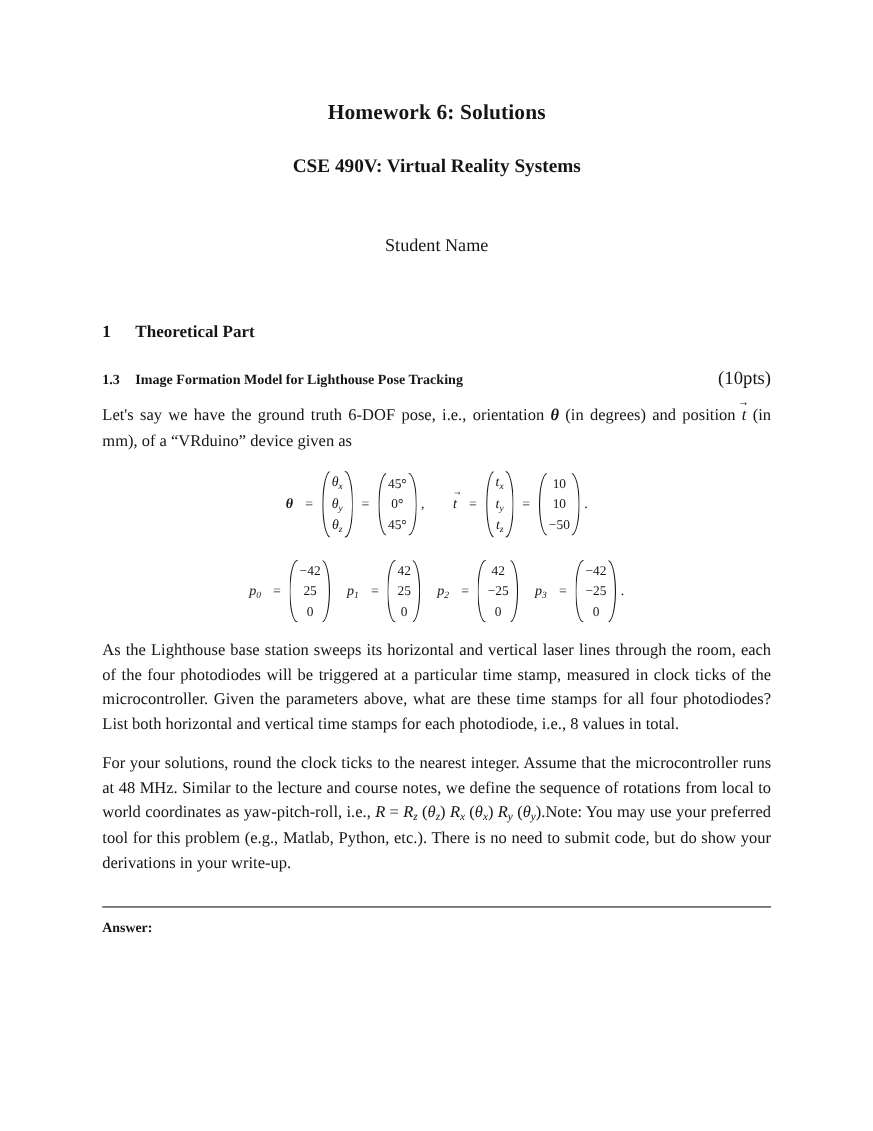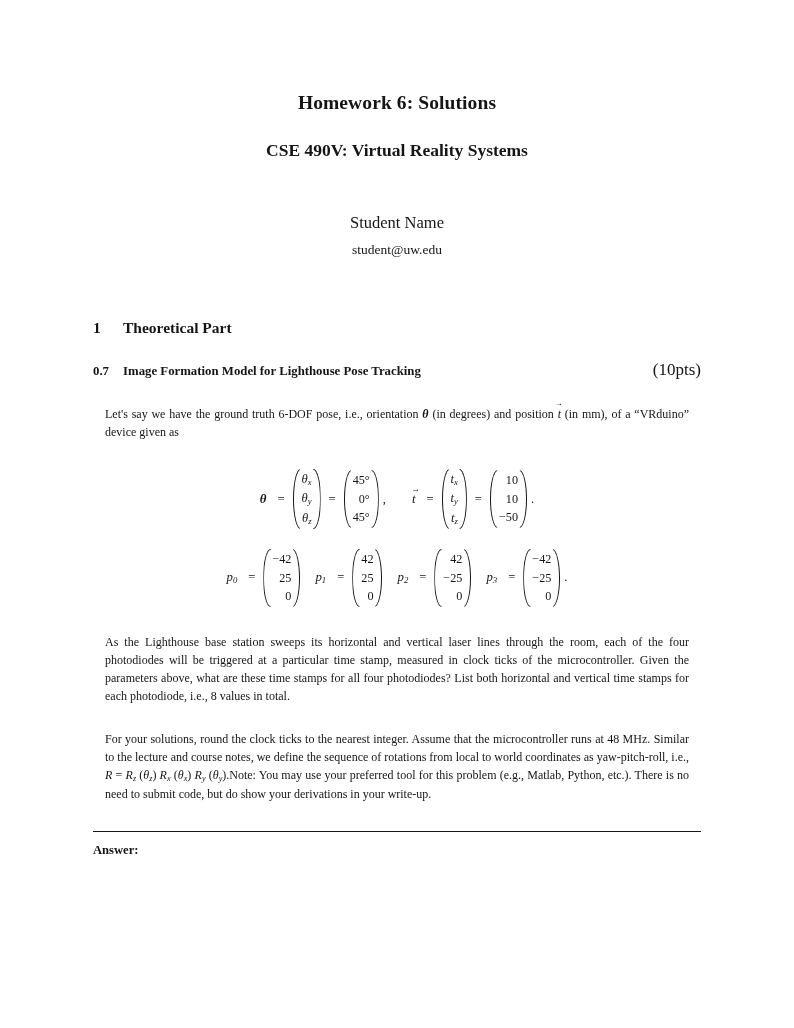"student@uw.edu" p.email { html: <p>student@uw.edu</p> -> none }
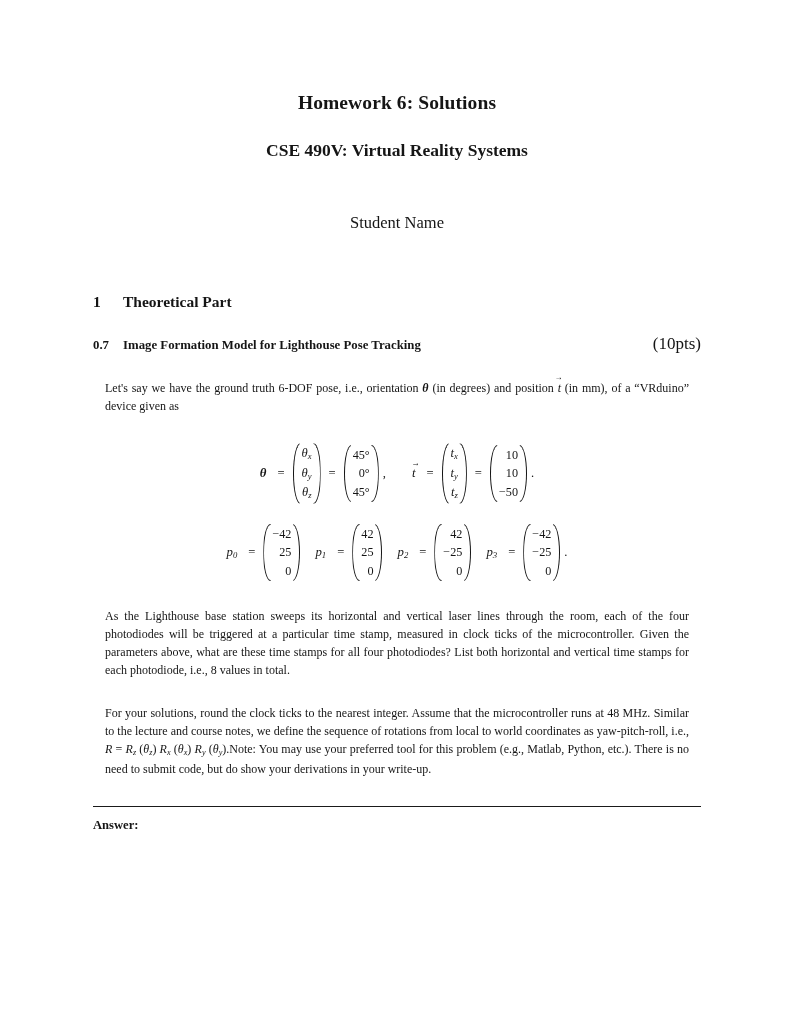"0.7" span.num { text: 0.7 -> 1.3 }
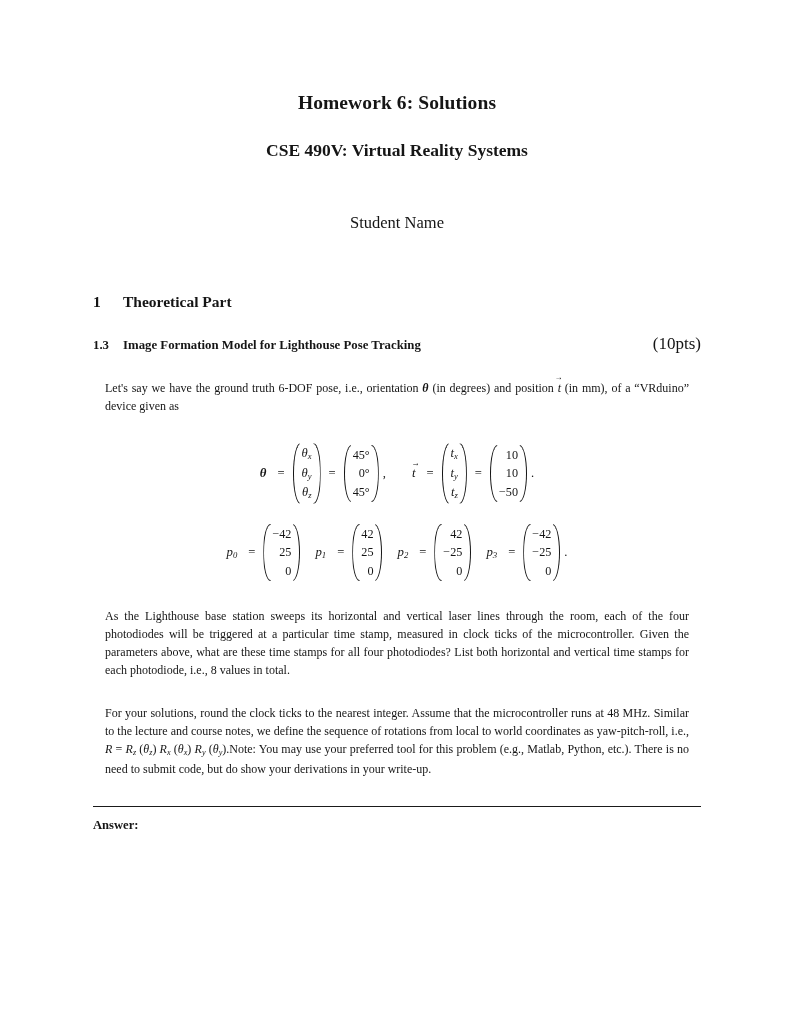"Let's say we have the" p.body { font-size: 12px -> 15px; margin: 12px -> 0 }
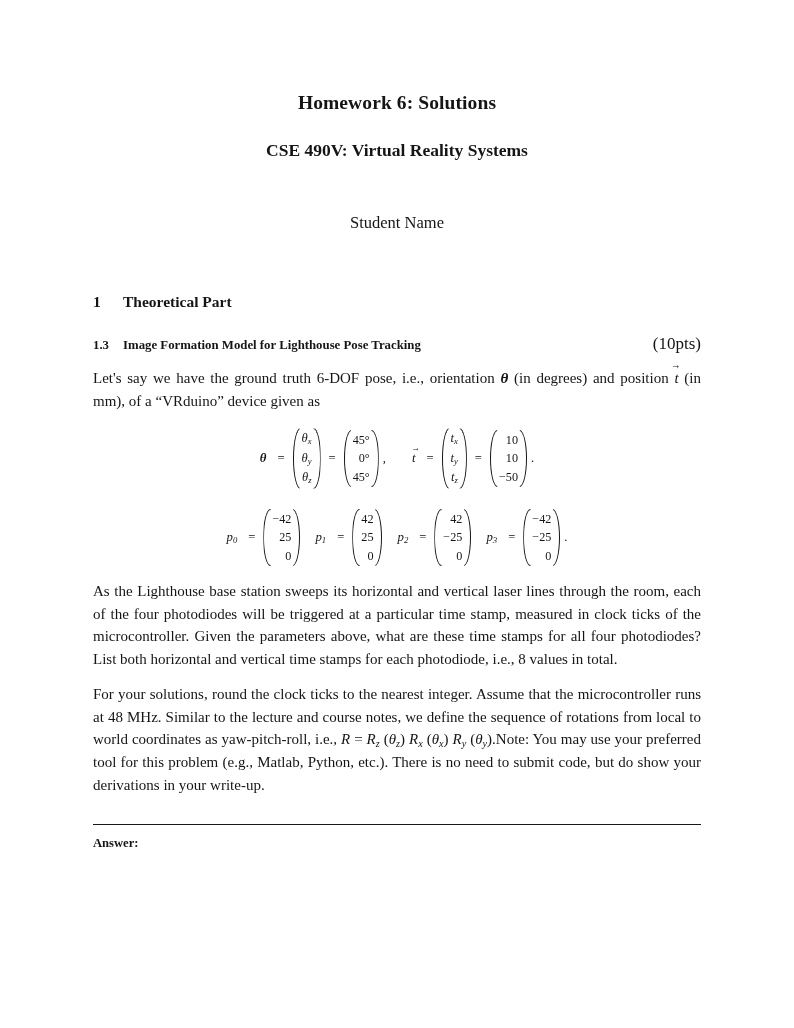"θx" .mcol { align-items: flex-end -> center }
